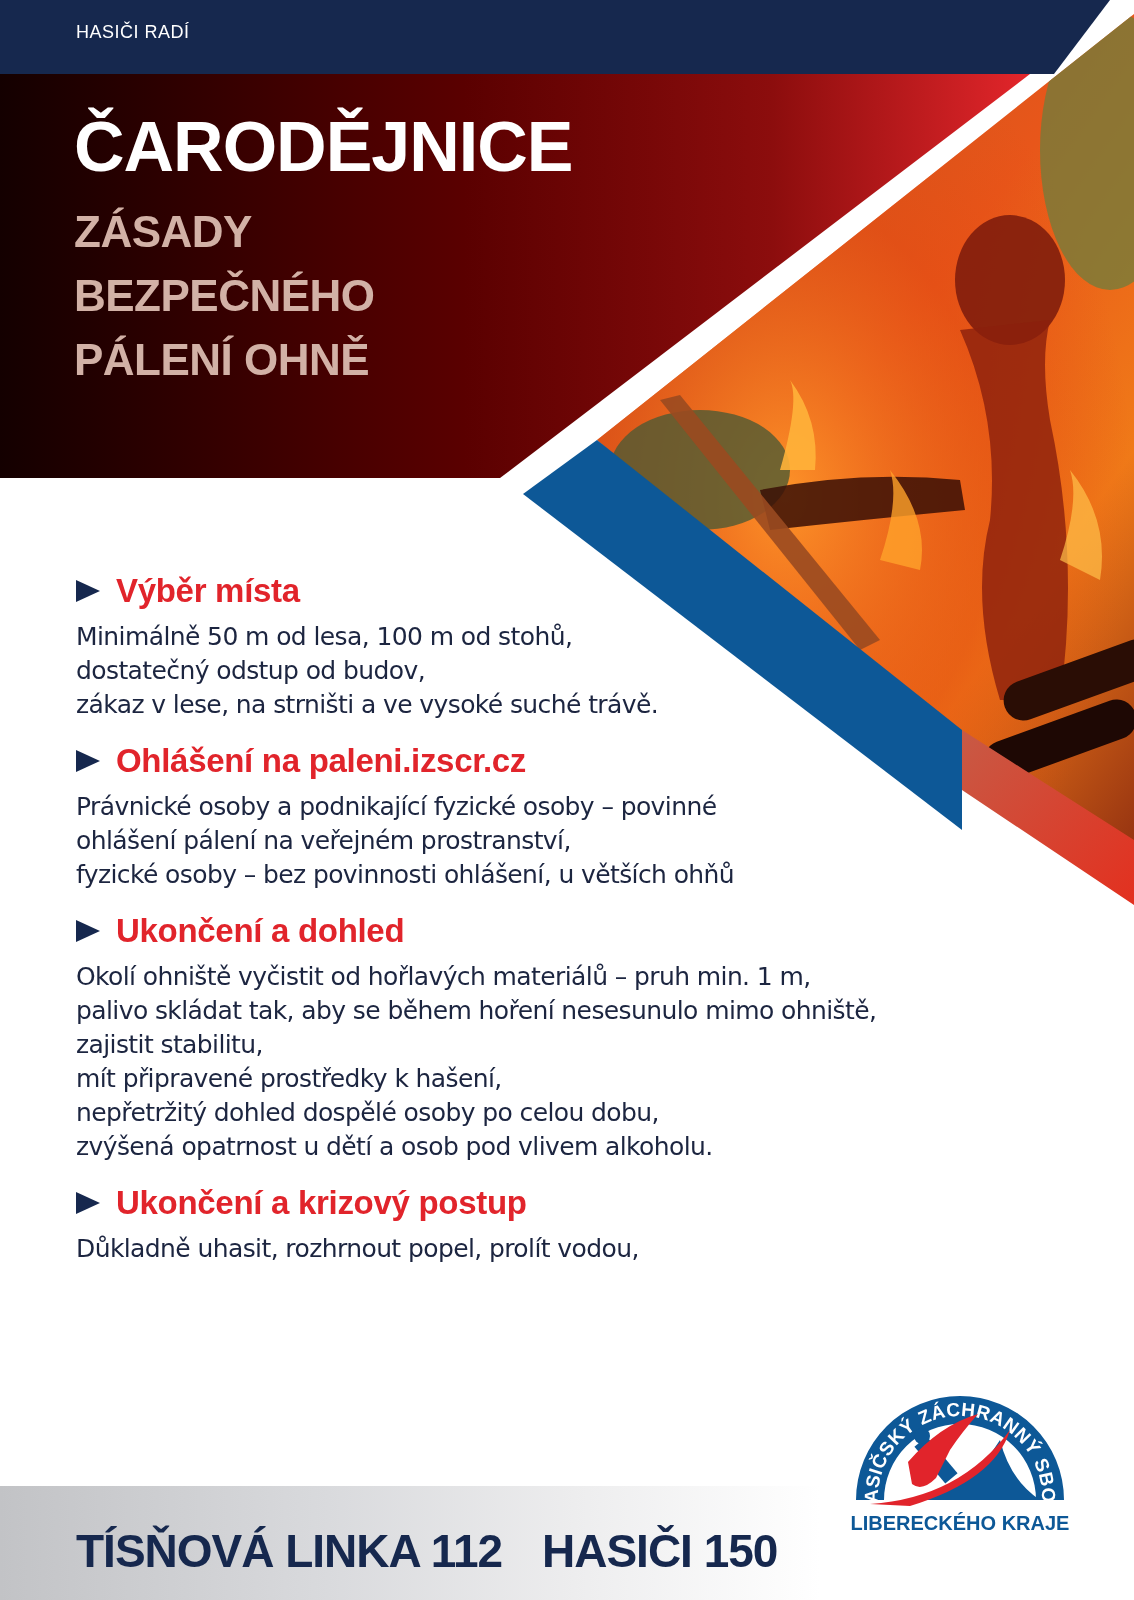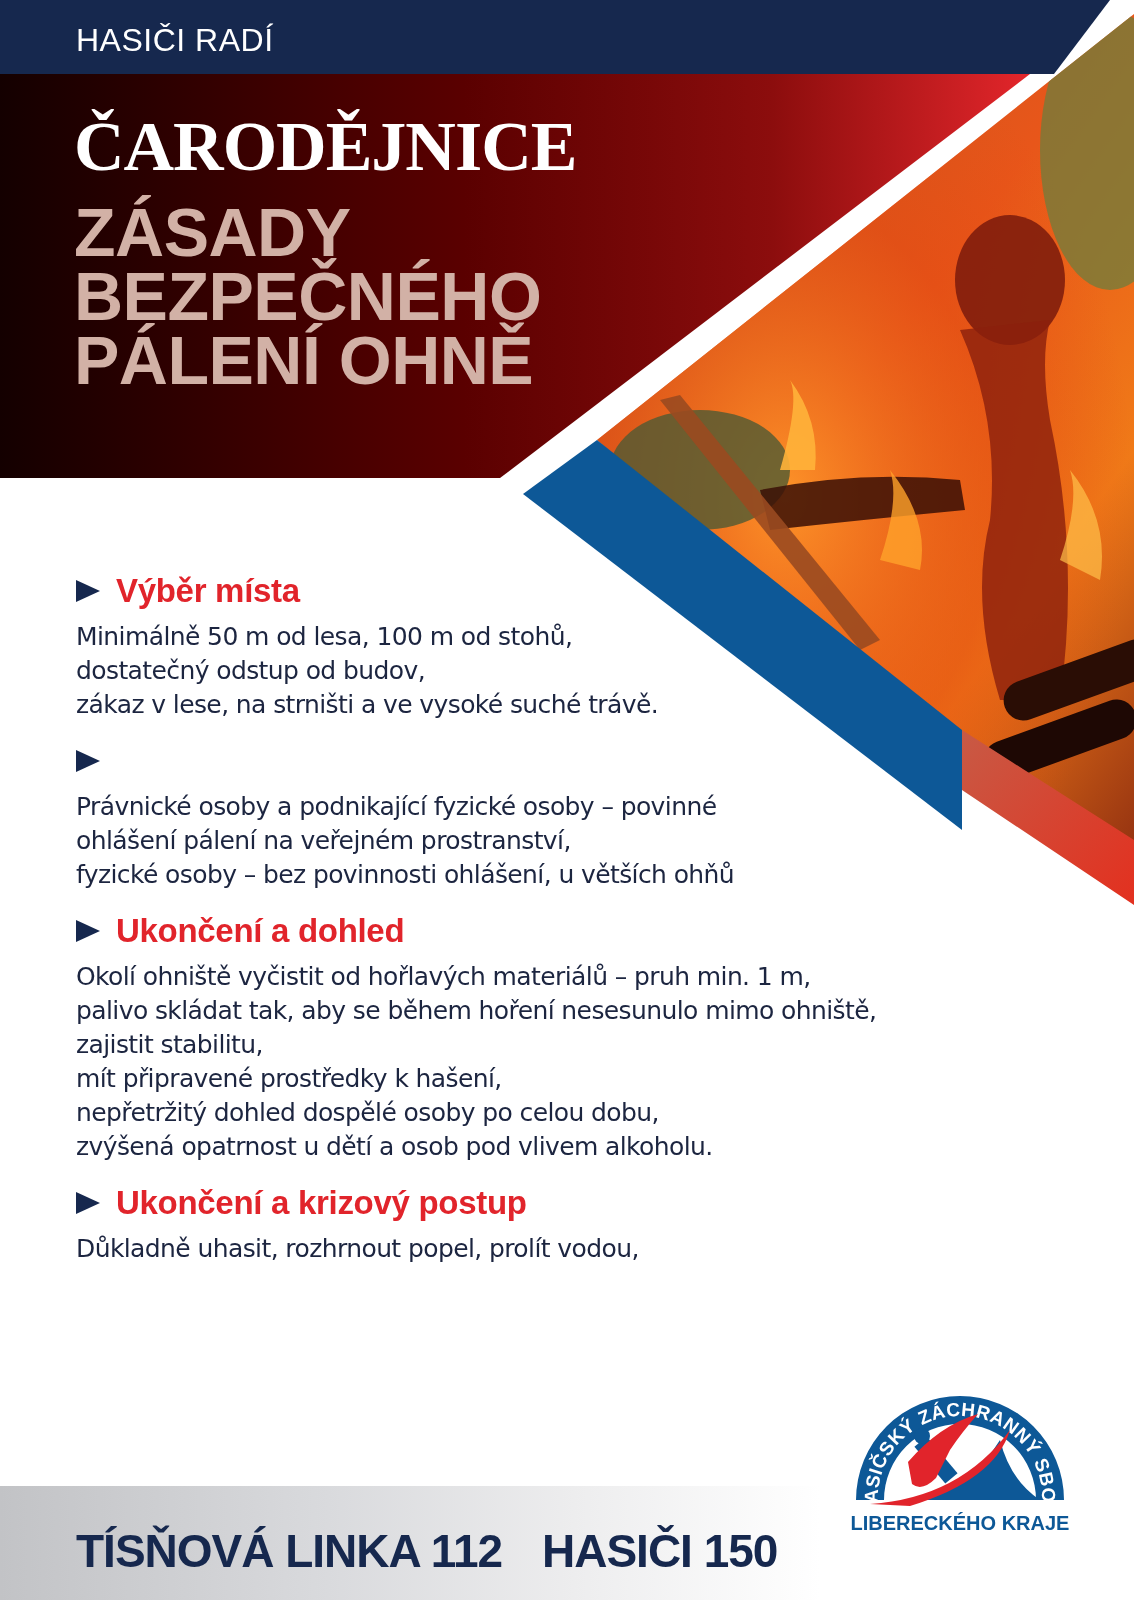"HASIČI RADÍ" .top-label { font-size: 32px -> 18px }
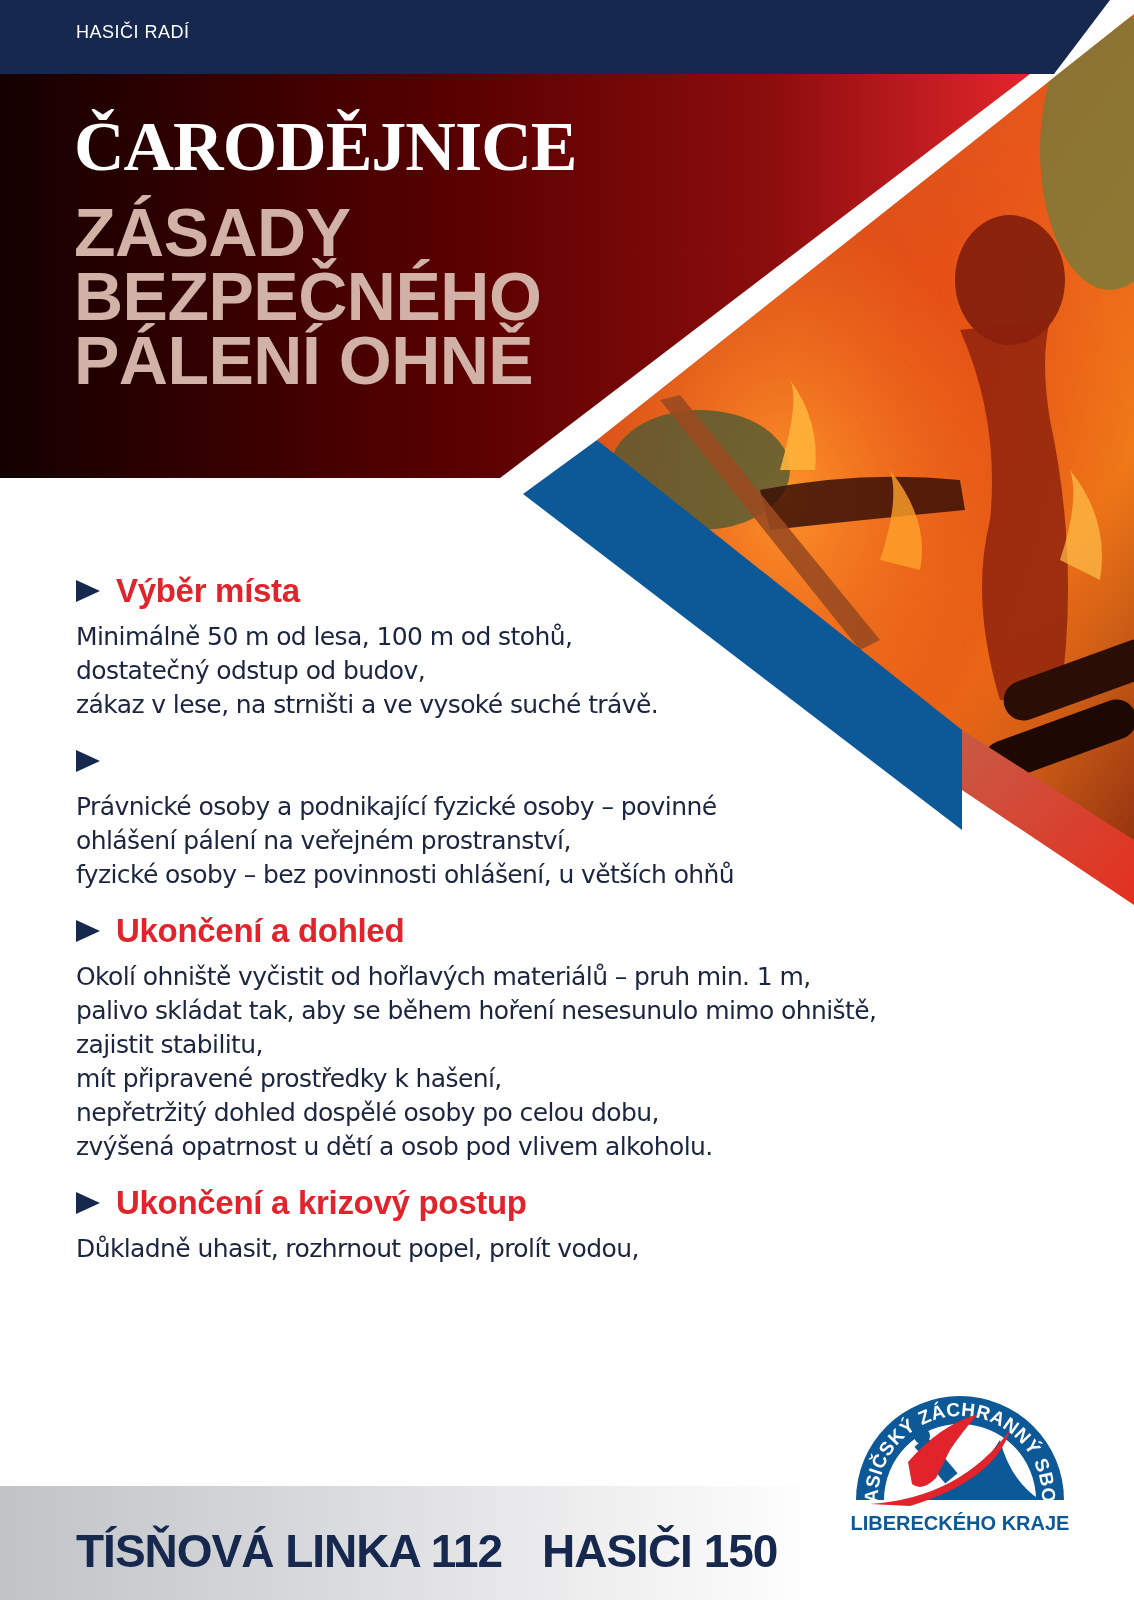"ČARODĚJNICE" .title-main { font-family: Liberation Serif, serif -> Liberation Sans, sans-serif }
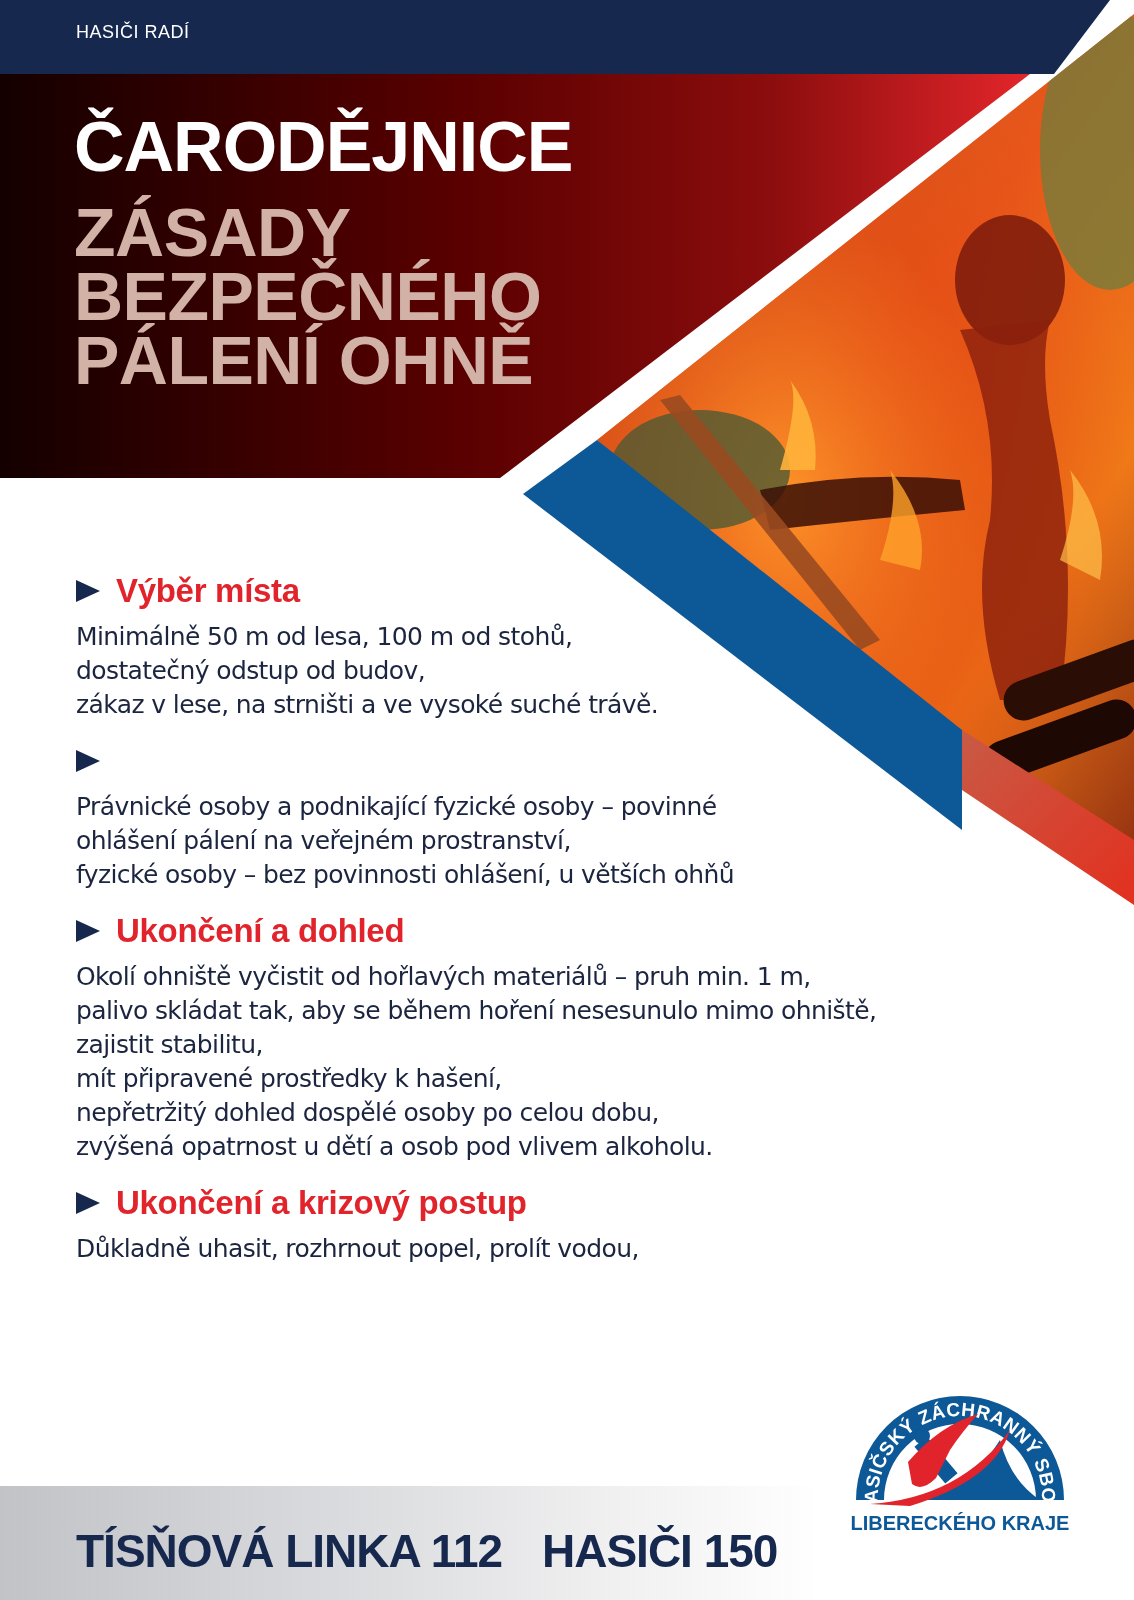"ZÁSADY" .title-sub { font-size: 68px -> 44px }
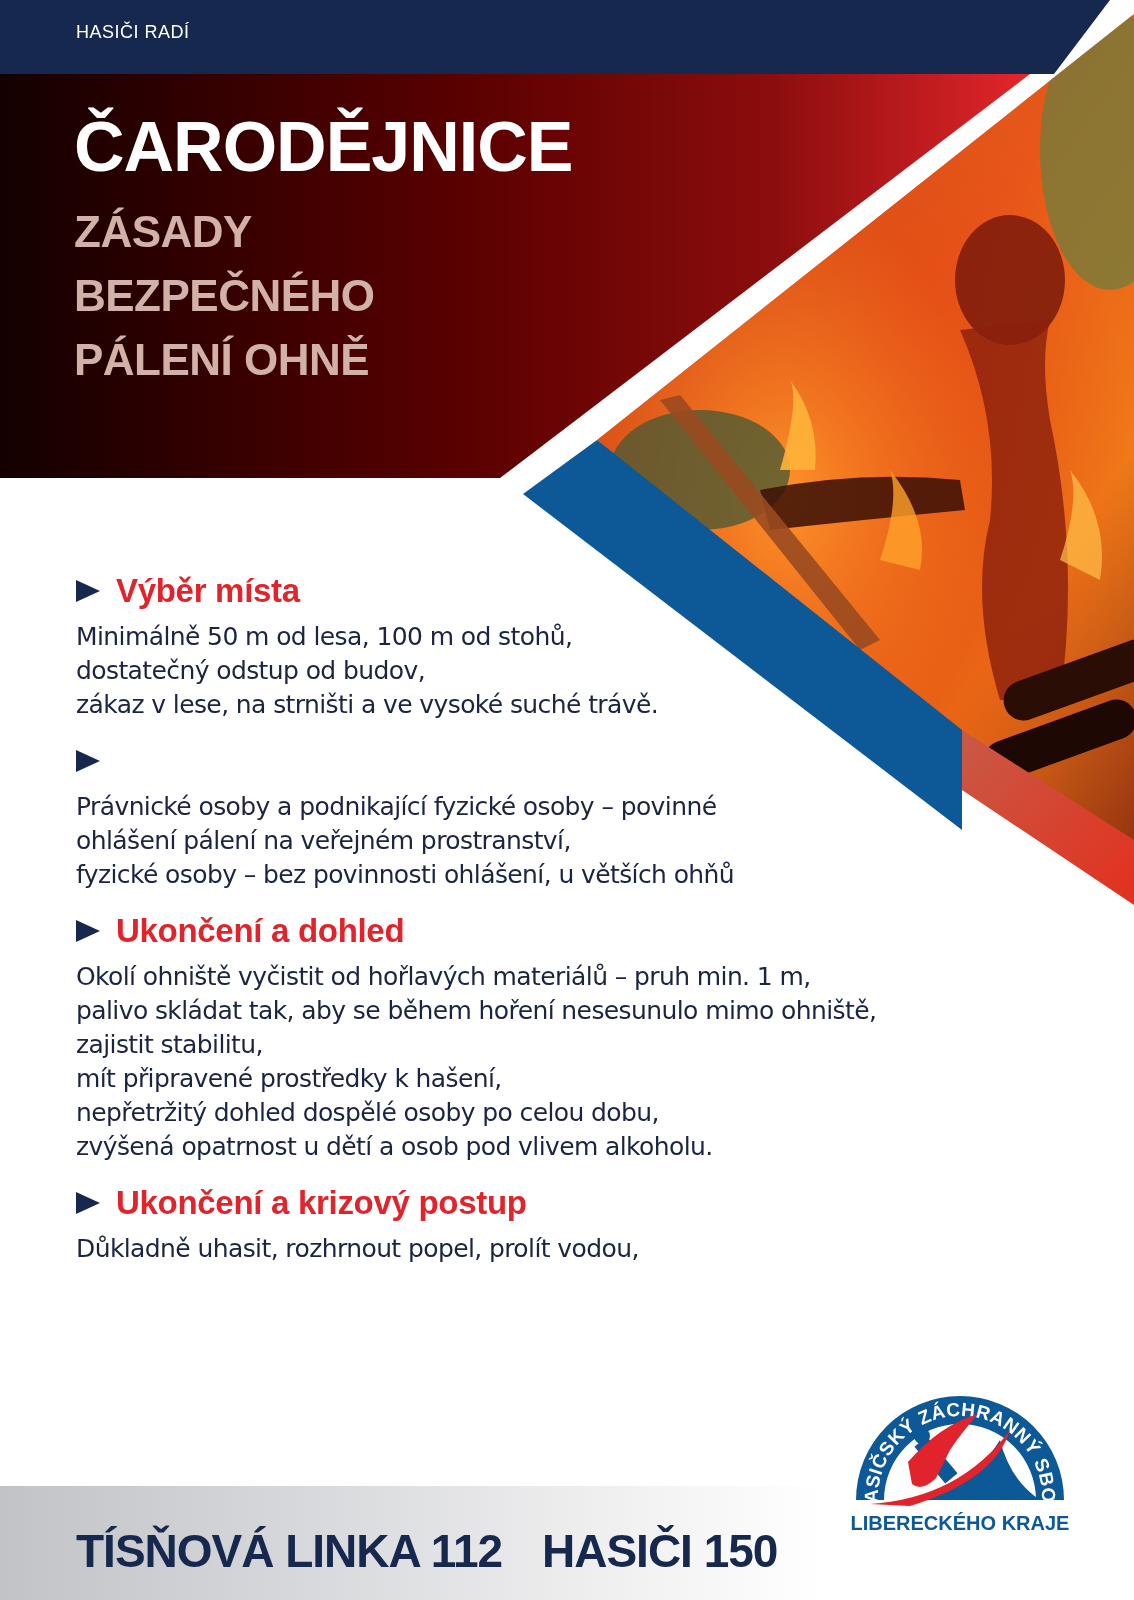"Ohlášení na paleni.izscr.cz" span.head-text { html: none -> <span>Ohlášení na paleni.izscr.cz</span> }
